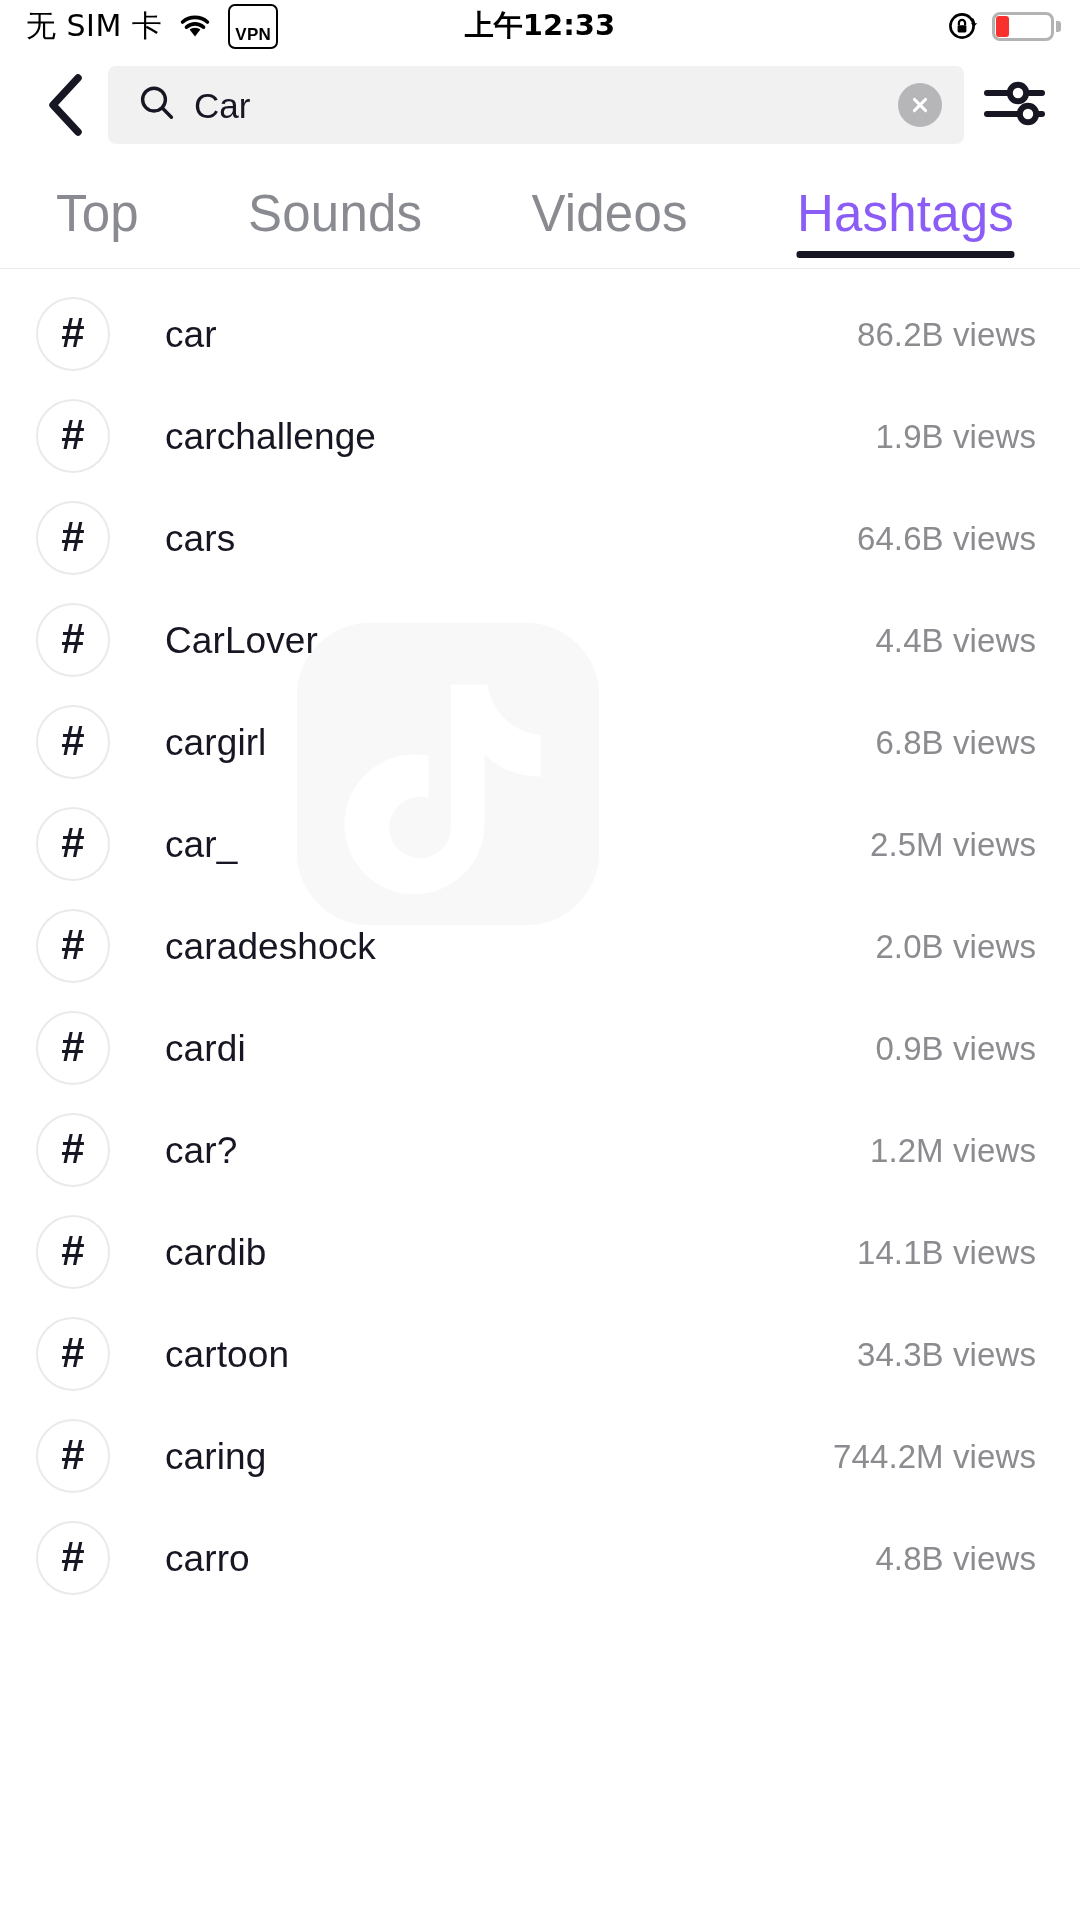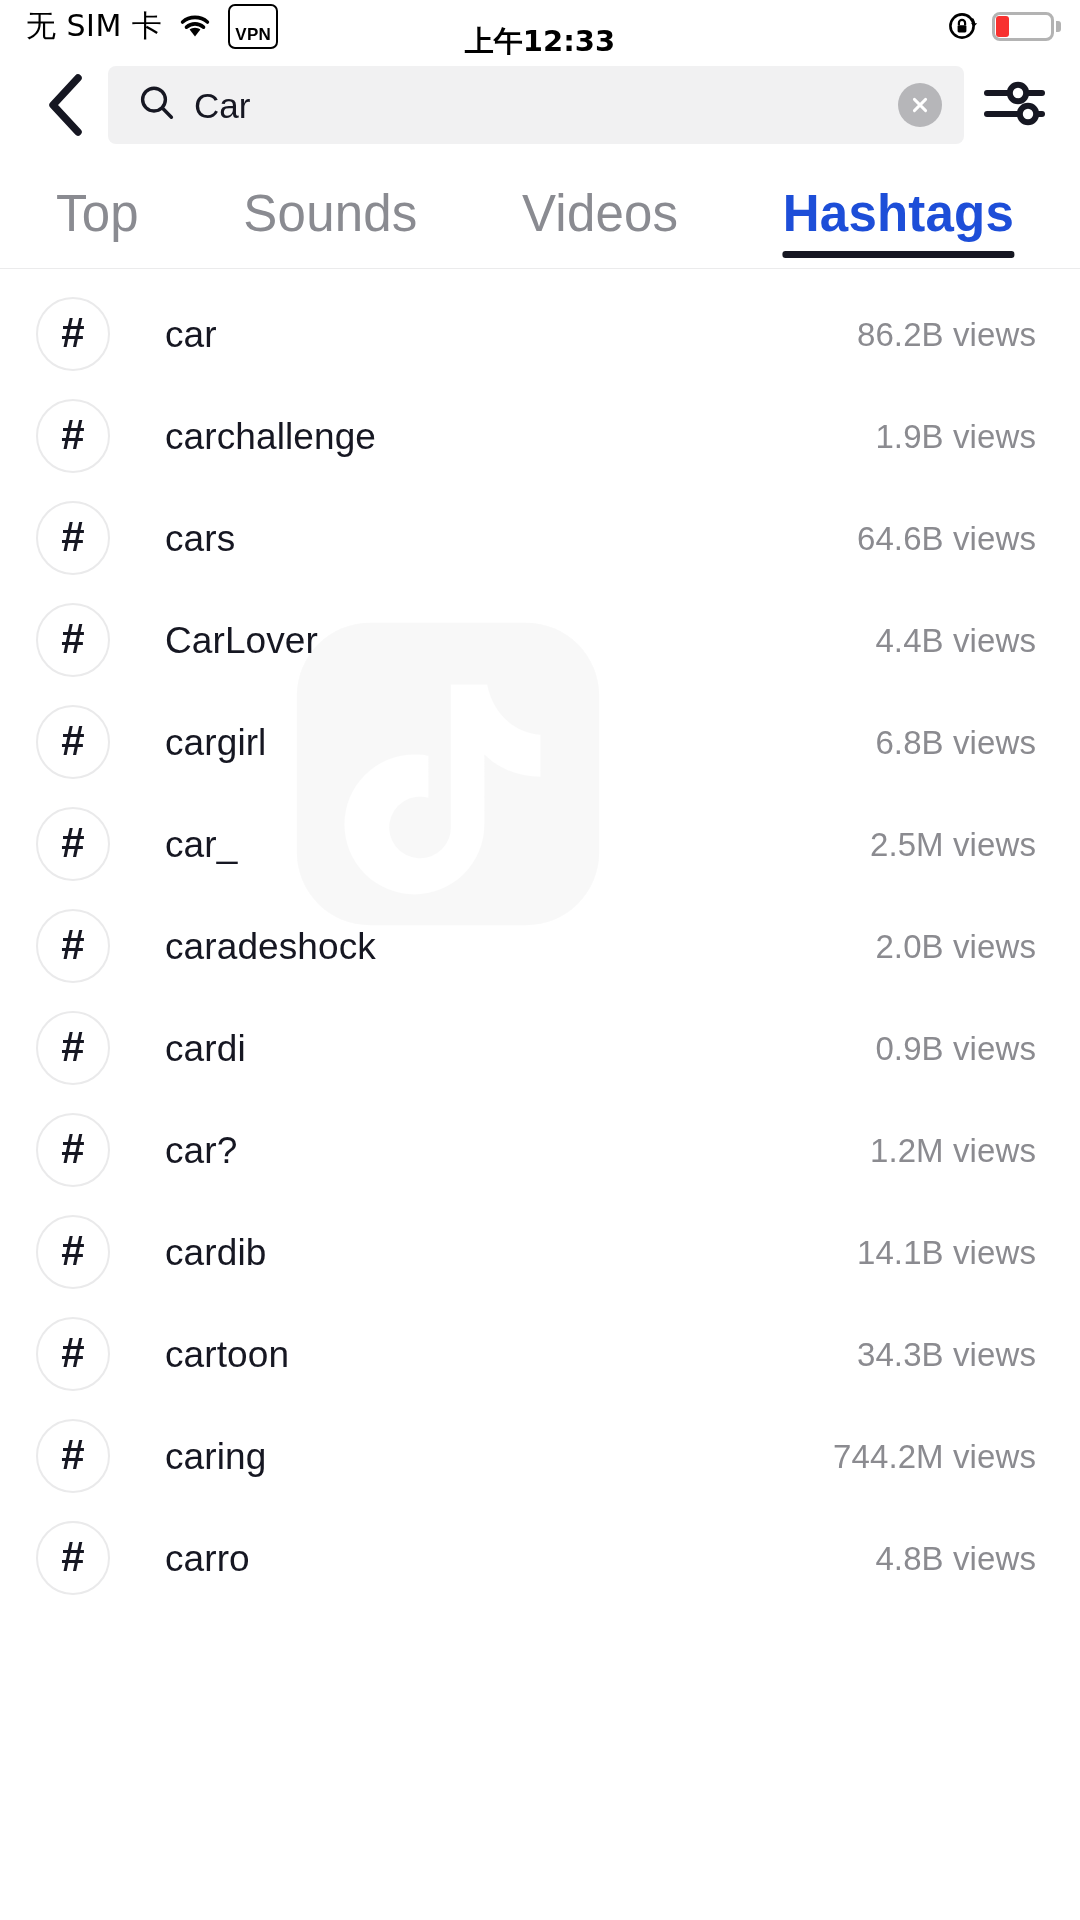"上午12:33" .sb-time { top: 16px -> 0 }
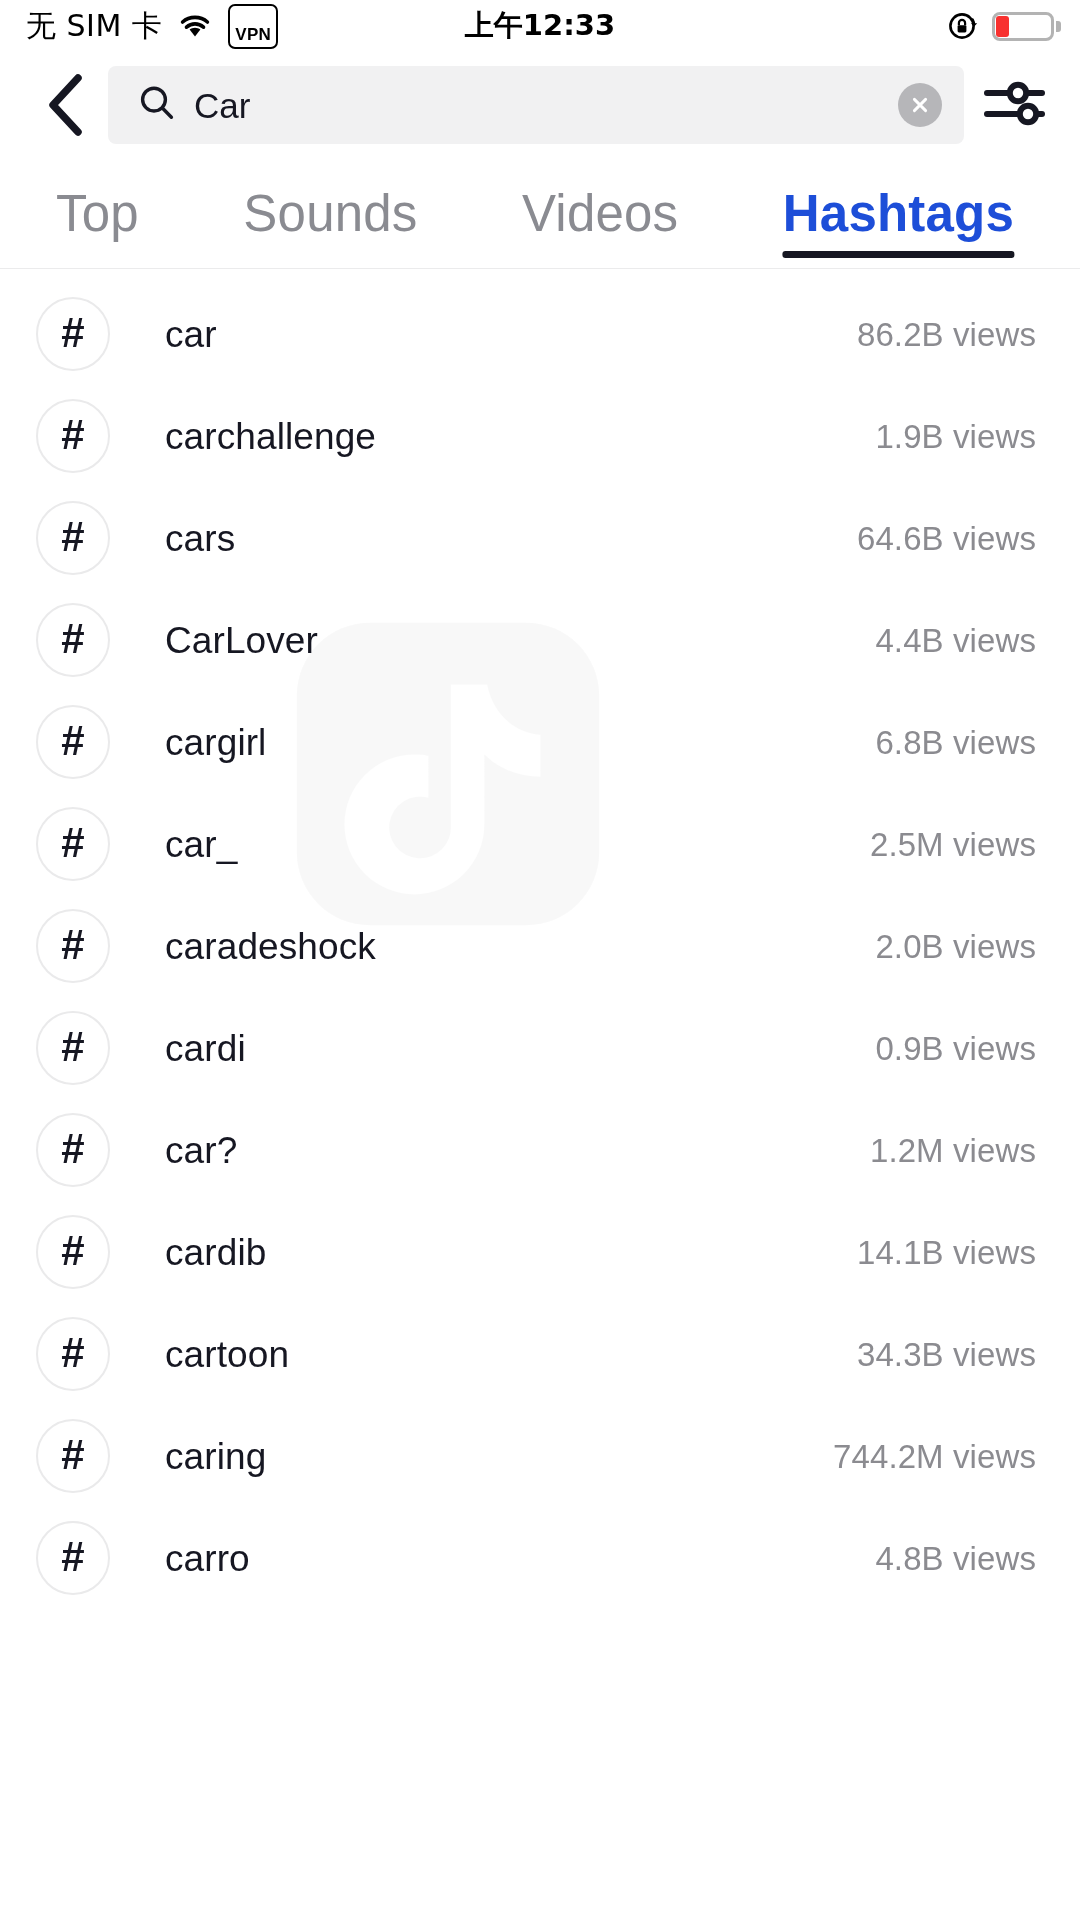"Hashtags" .tab.active { color: #1d4ed8 -> #8b5cf6; font-weight: 700 -> 400 }
